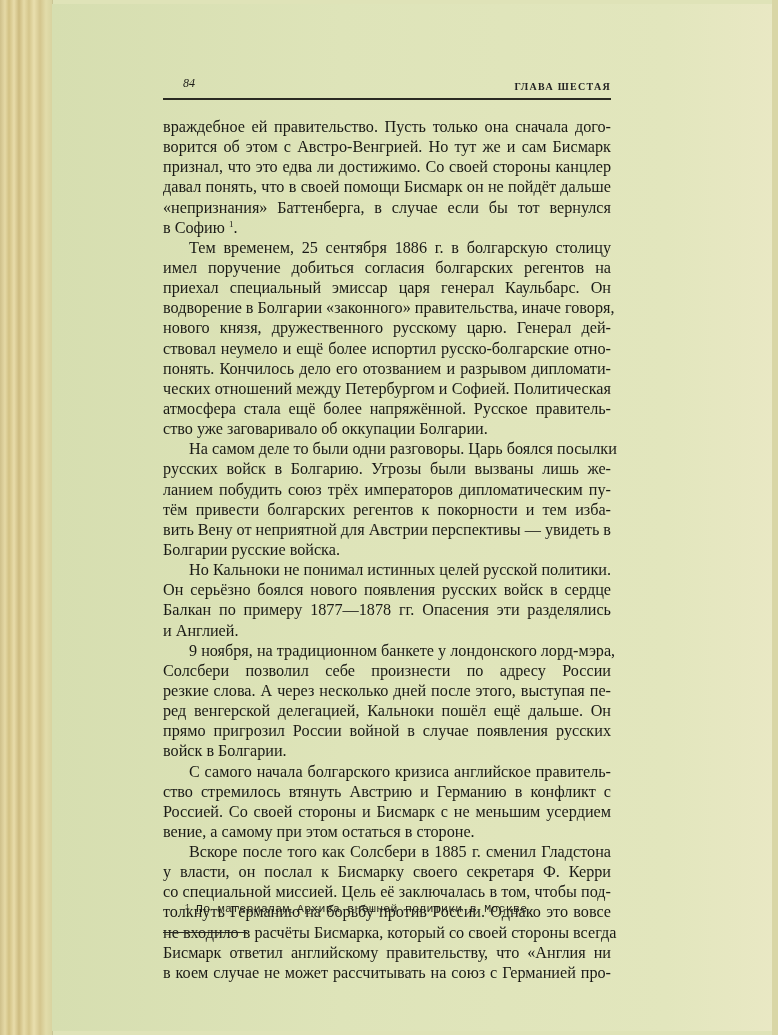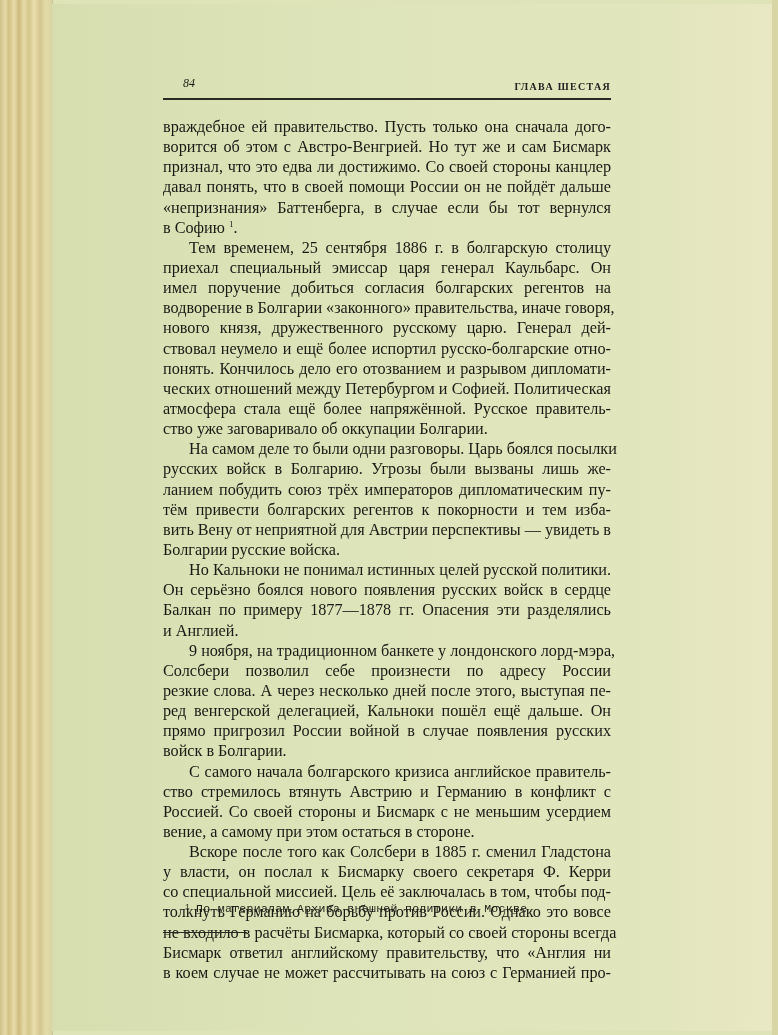"давал понять, что в своей" span.line { text: России -> Бисмарк }
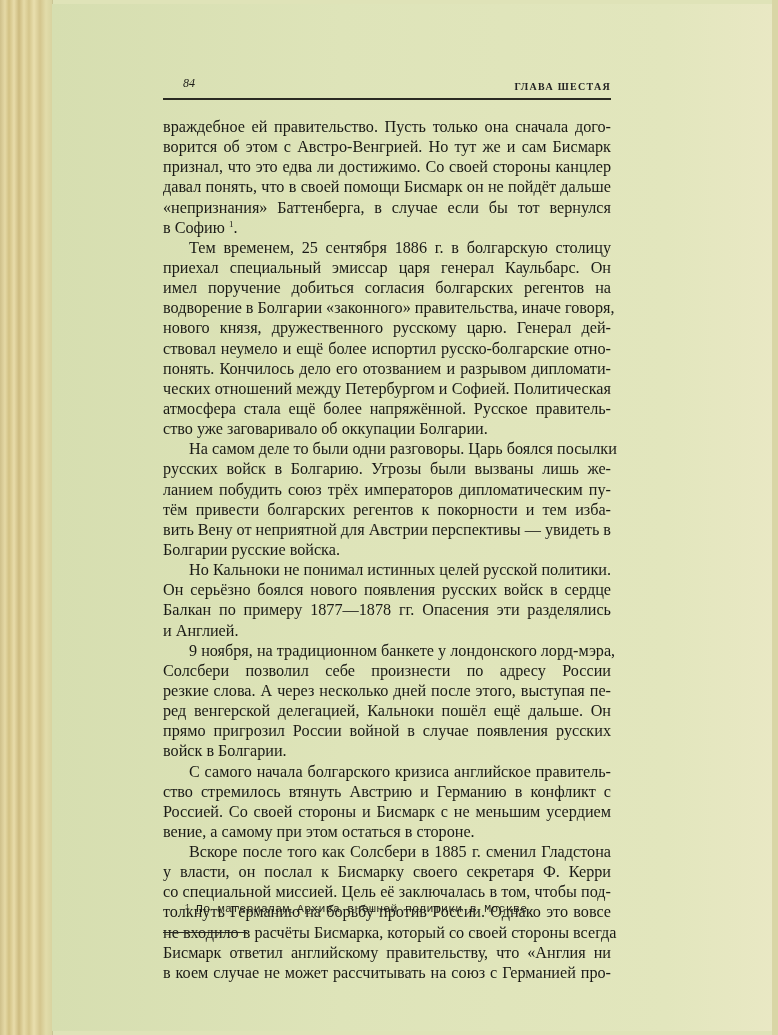"приехал специальный эмиссар царя генерал" span.line { order: before "имел поручение добиться согласия" -> after "имел поручение добиться согласия" }
